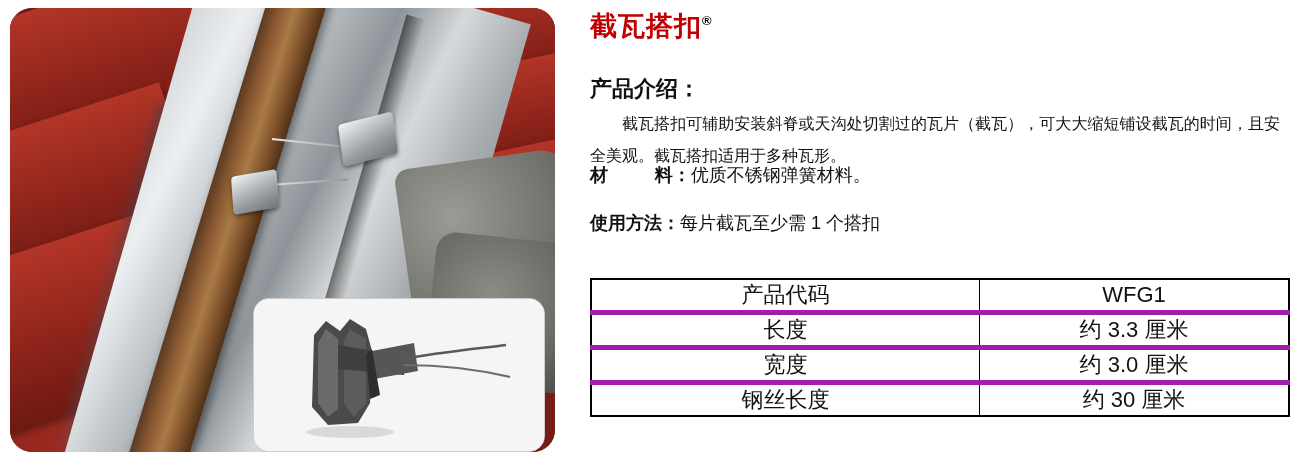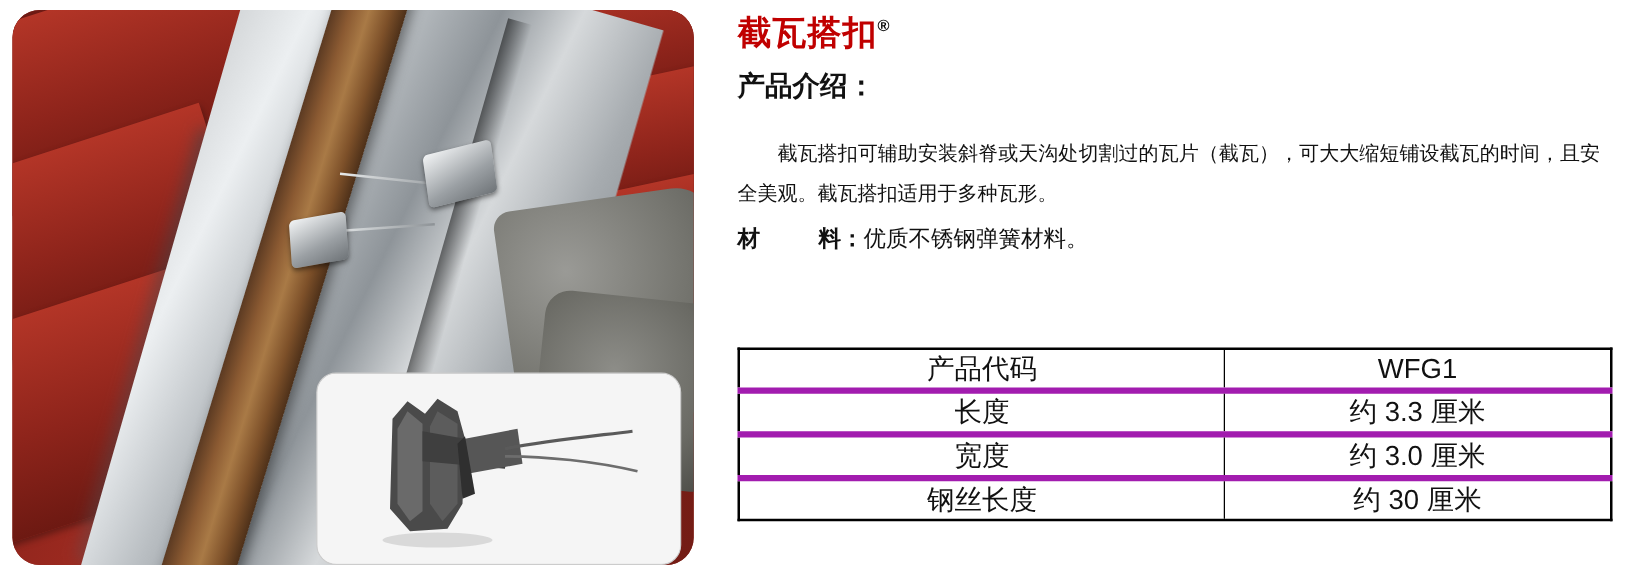"产品介绍：" .section-heading { top: 54px -> 74px }
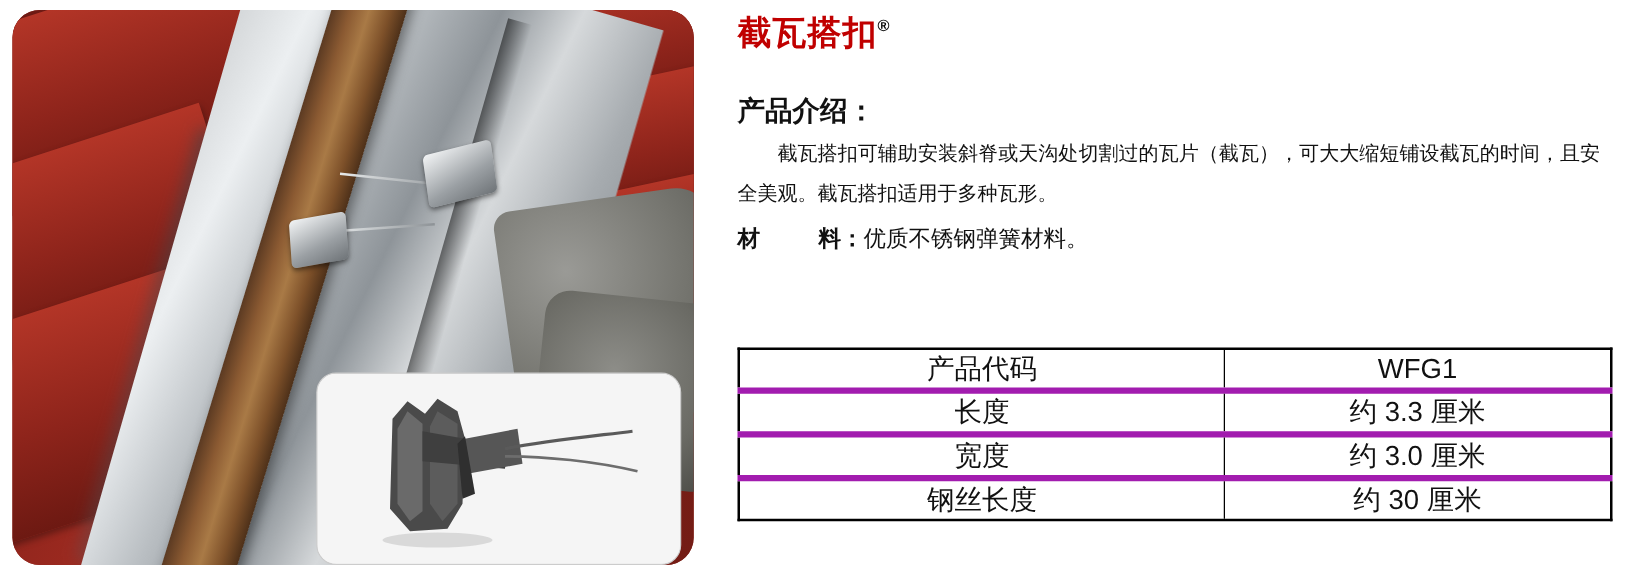"材 料：优质不锈钢弹簧材料。" .field-material { top: 176px -> 160px }
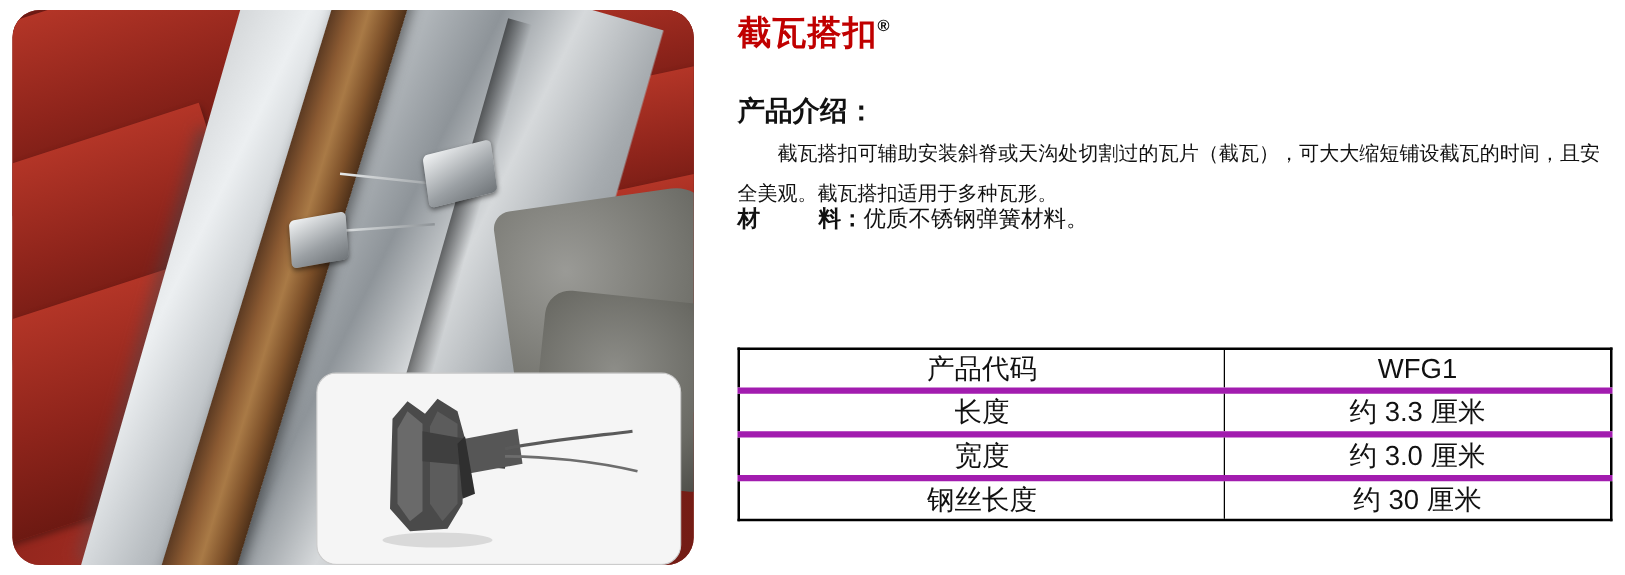"使用方法：每片截瓦至少需 1 个搭扣" div.field { html: none -> <div> <span><span>使用方法</span><span>：</span></span><span>每片截瓦至少需 1 个搭扣</span> </div> }
